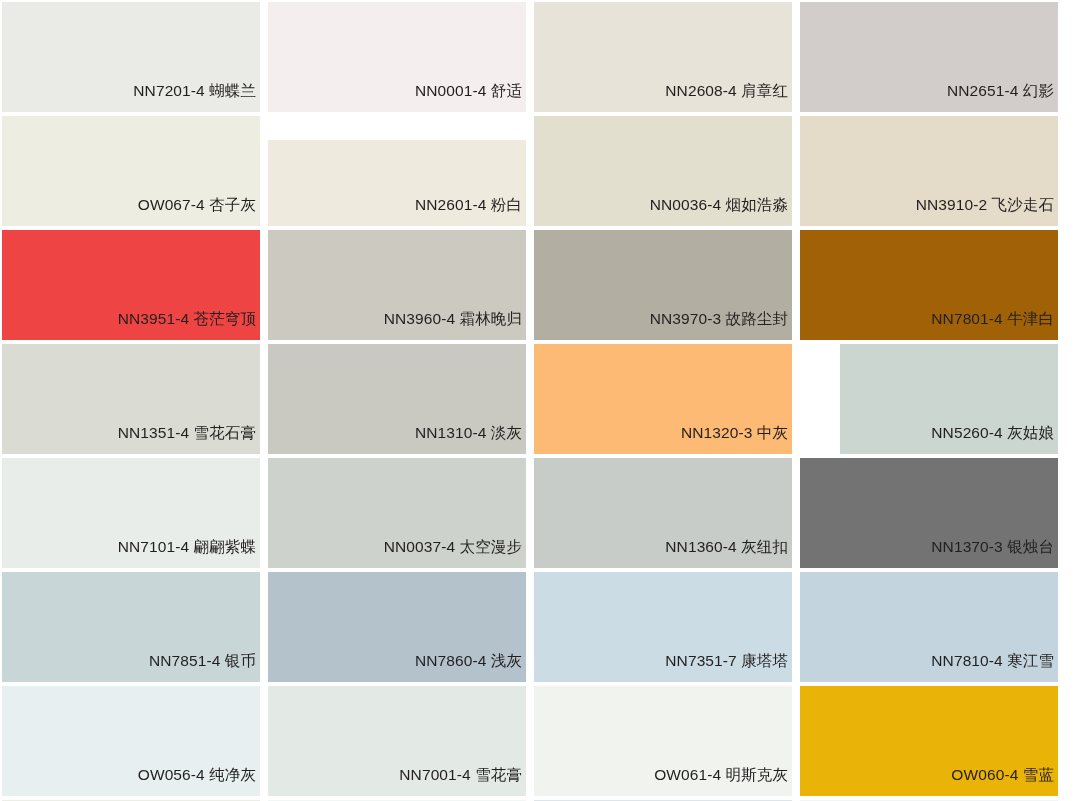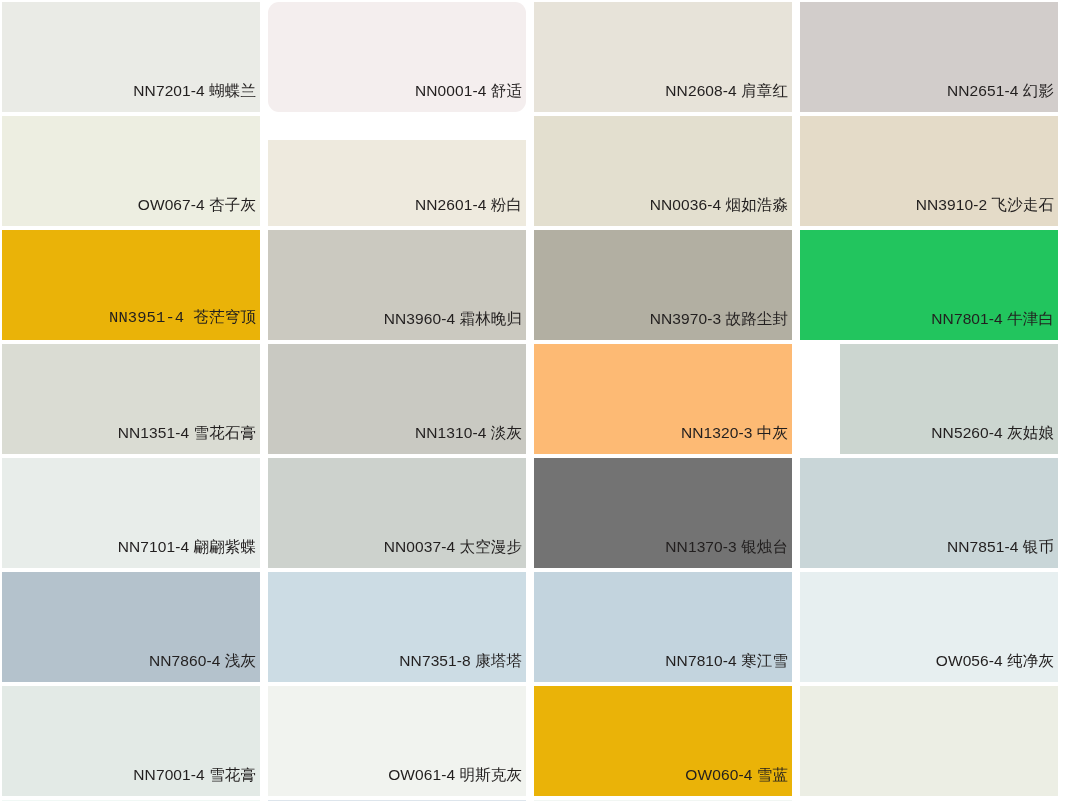"NN0001-4 舒适" div.swatch { border-radius: 11px -> none }
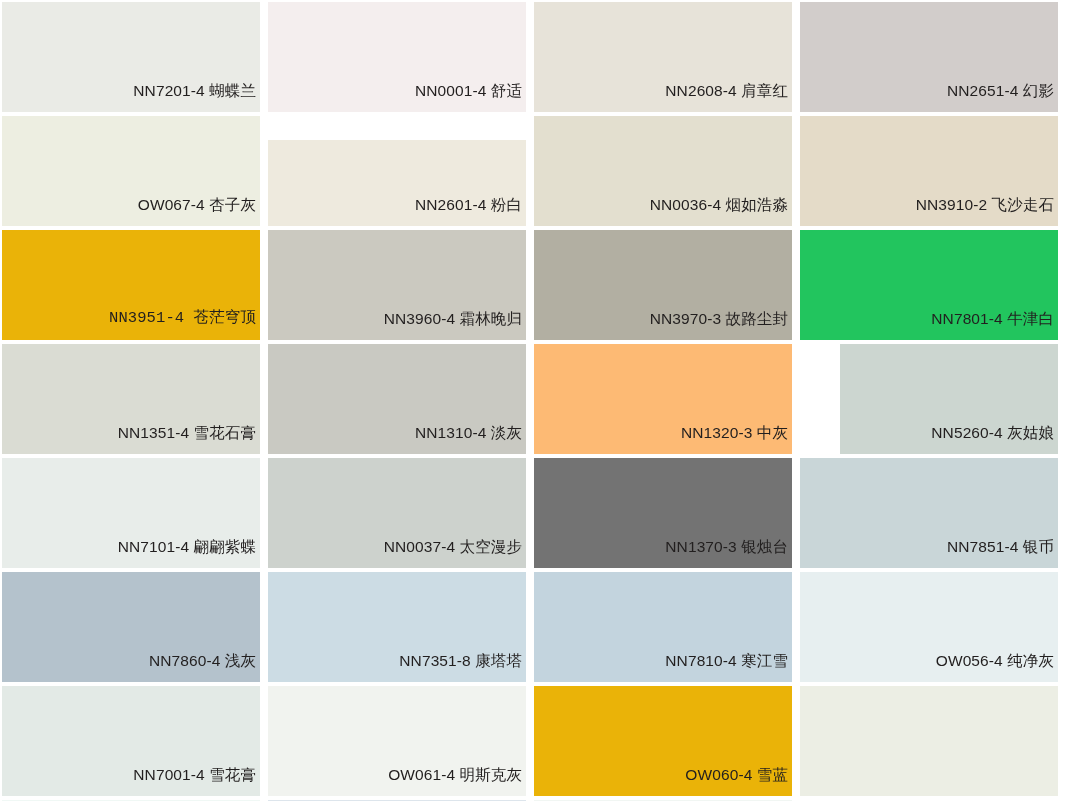"NN3951-4 苍茫穹顶" div.swatch { background: #eab308 -> #ef4444; font-family: Liberation Mono, monospace -> none }
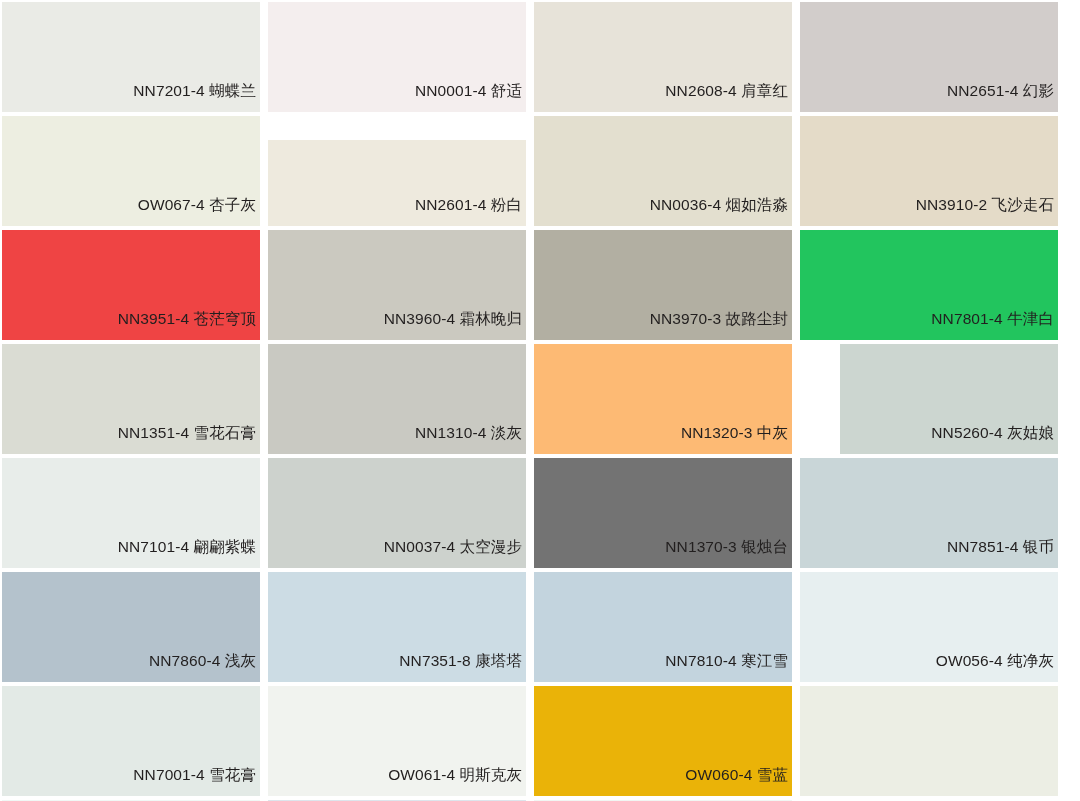"NN7801-4 牛津白" div.swatch { background: #22c55e -> #a16207 }
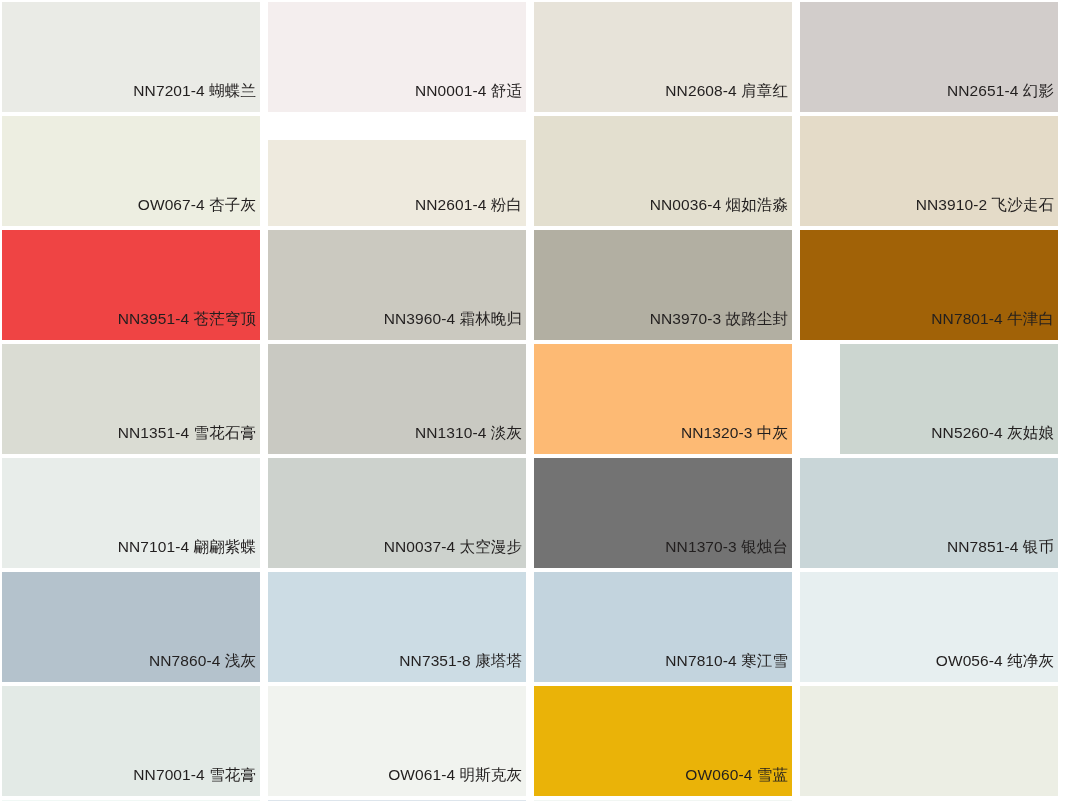"NN1360-4 灰纽扣" div.swatch { html: none -> <div> <span>NN1360-4 灰纽扣</span> </div> }
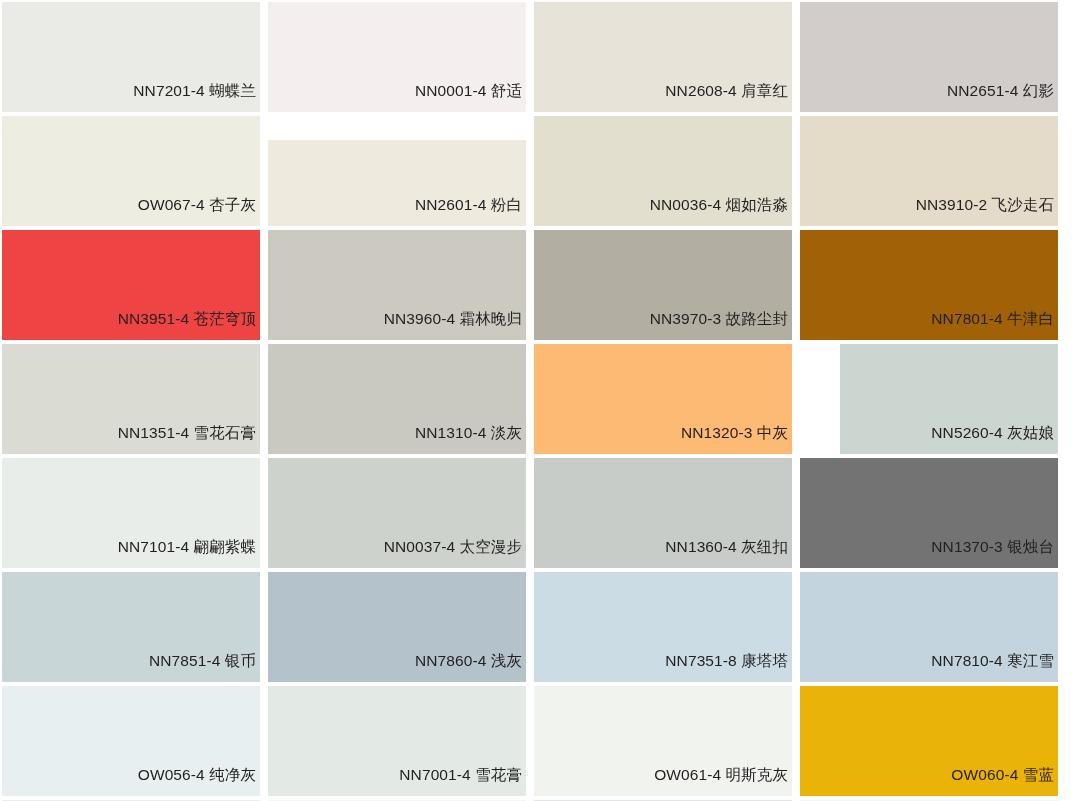"NN7351-8 康塔塔" span.swatch-label { text: NN7351-8 -> NN7351-7 }
